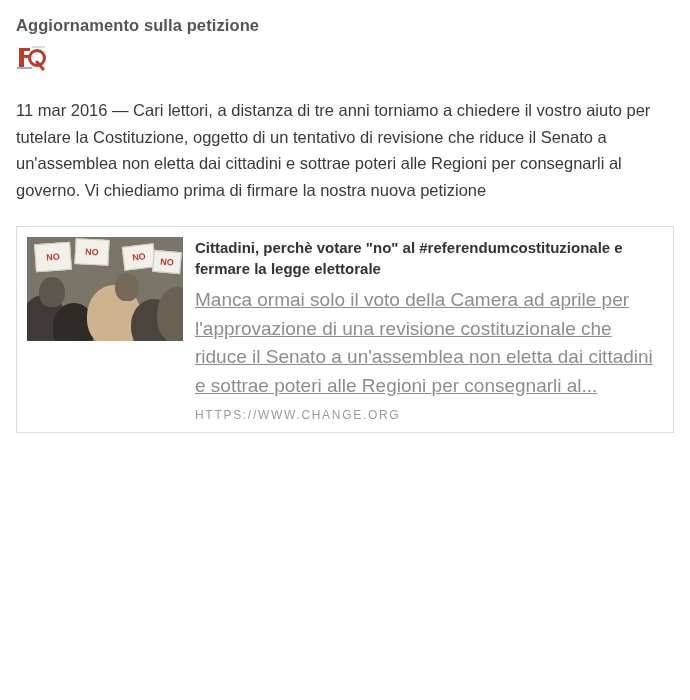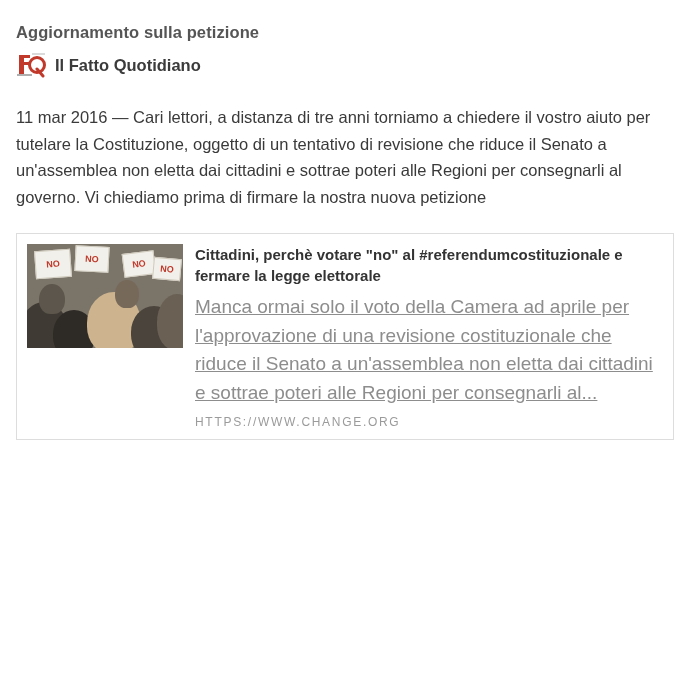"Aggiornamento sulla petizione" .page { padding: 19px 16px 0 16px -> 12px 16px 0 16px }
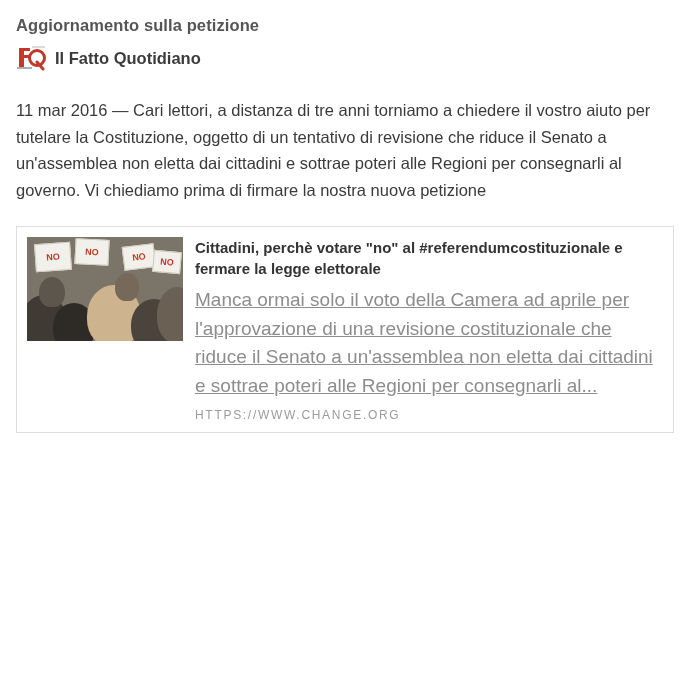"Il Fatto Quotidiano" span.byline-name { html: <span>Il Fatto Quotidiano</span> -> none }
